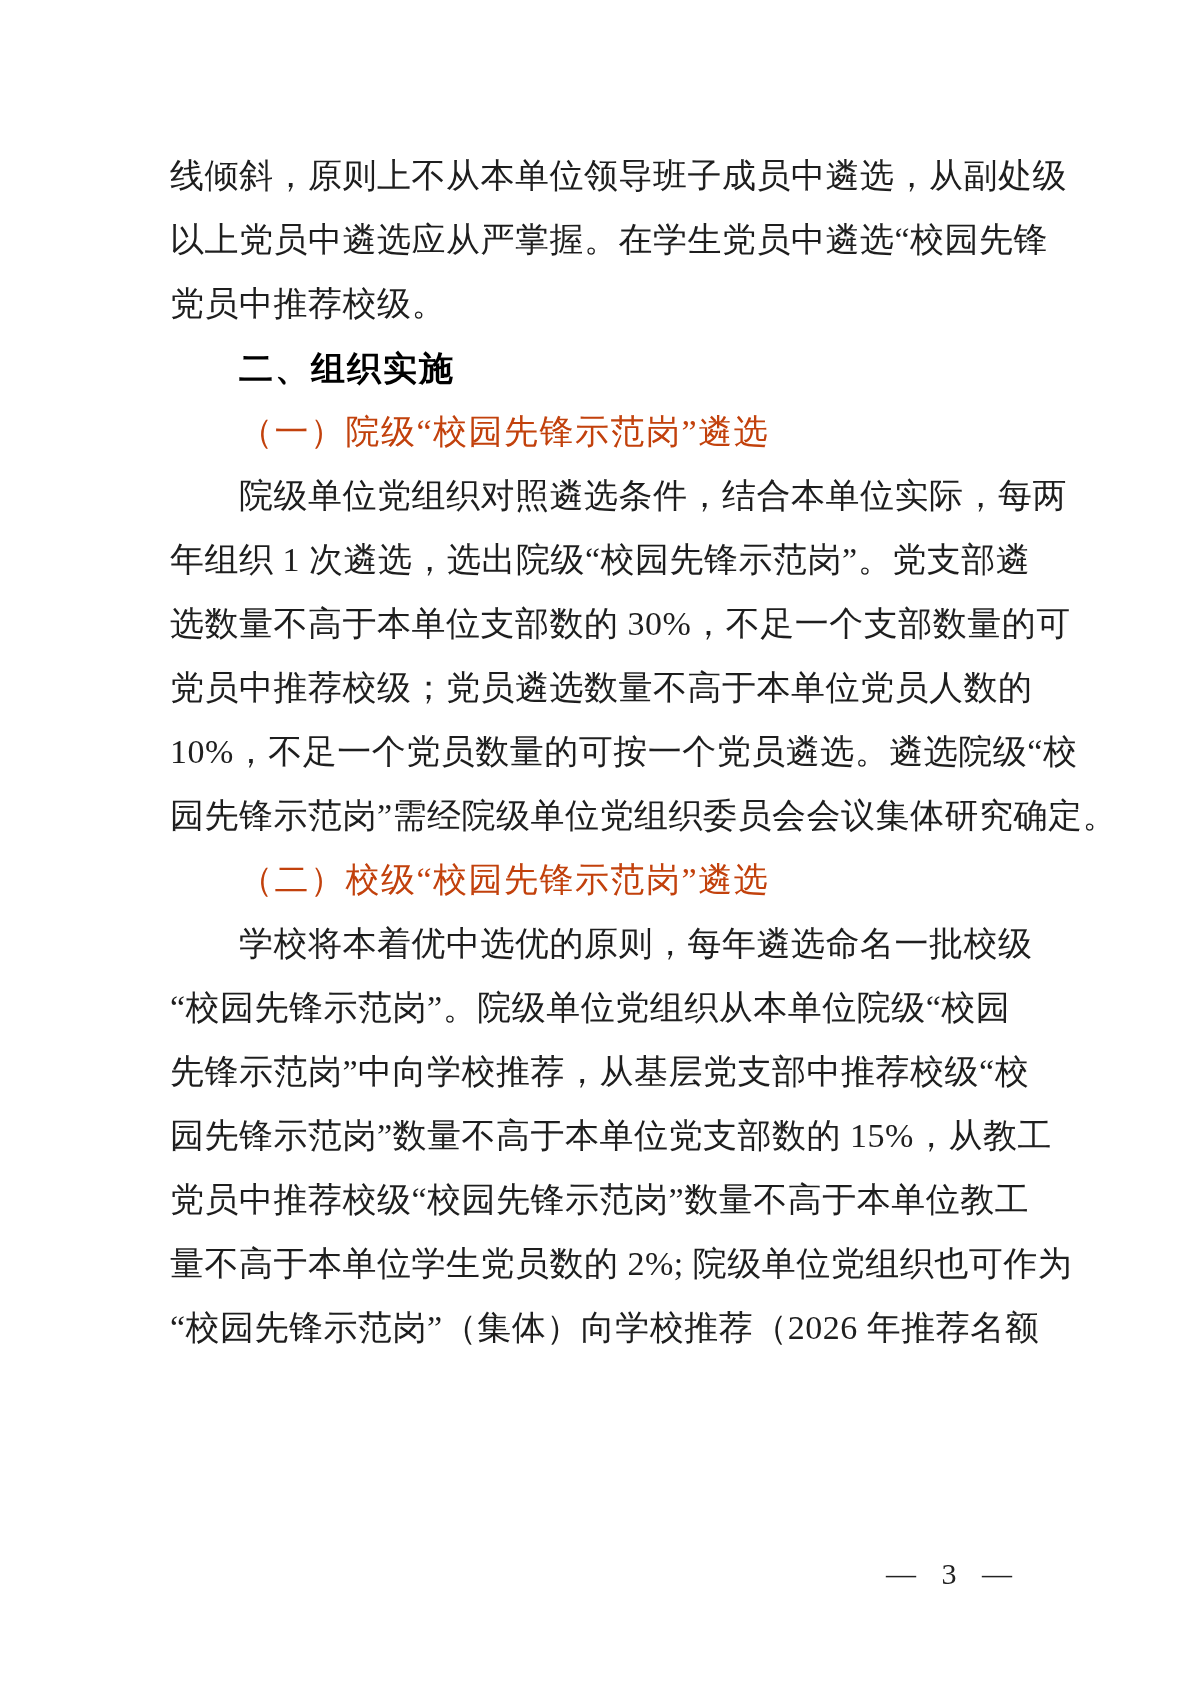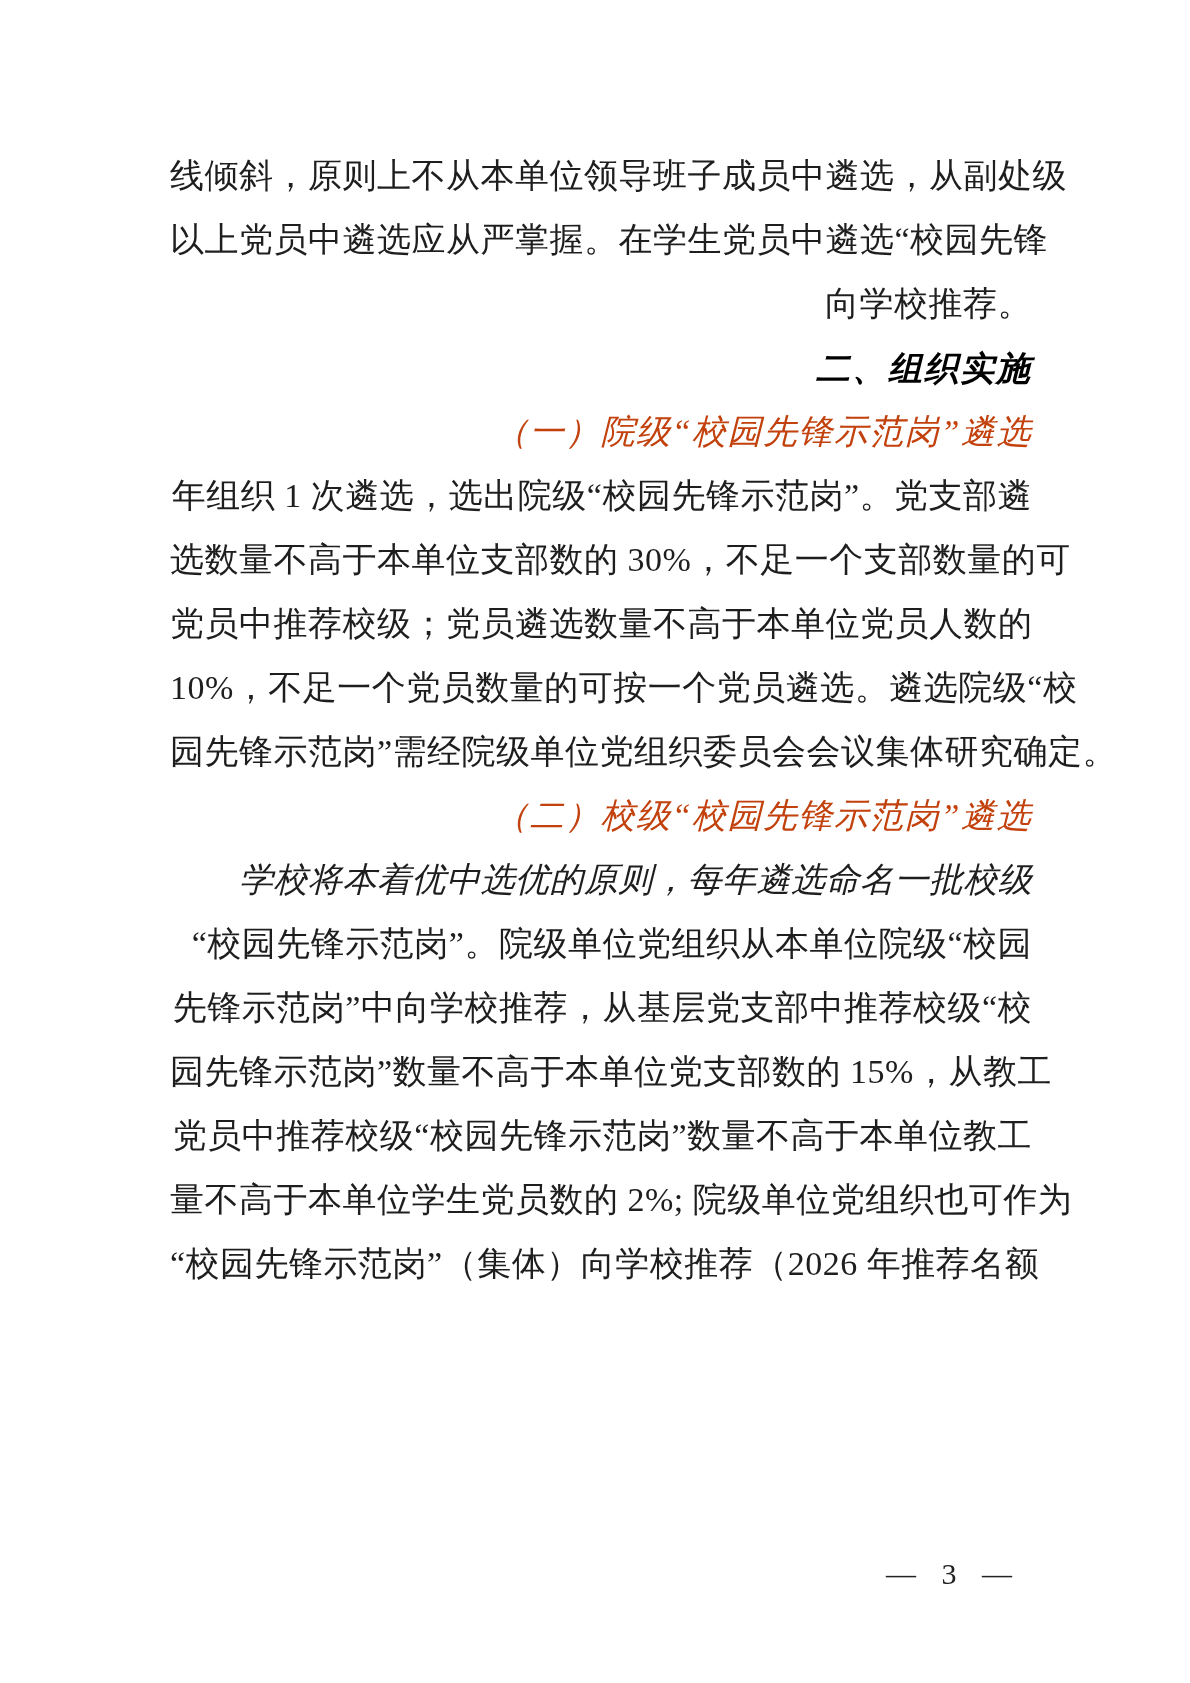"线倾斜，原则上不从本单位领导班子成员中遴选，从副处级" .content { text-align: right -> none }
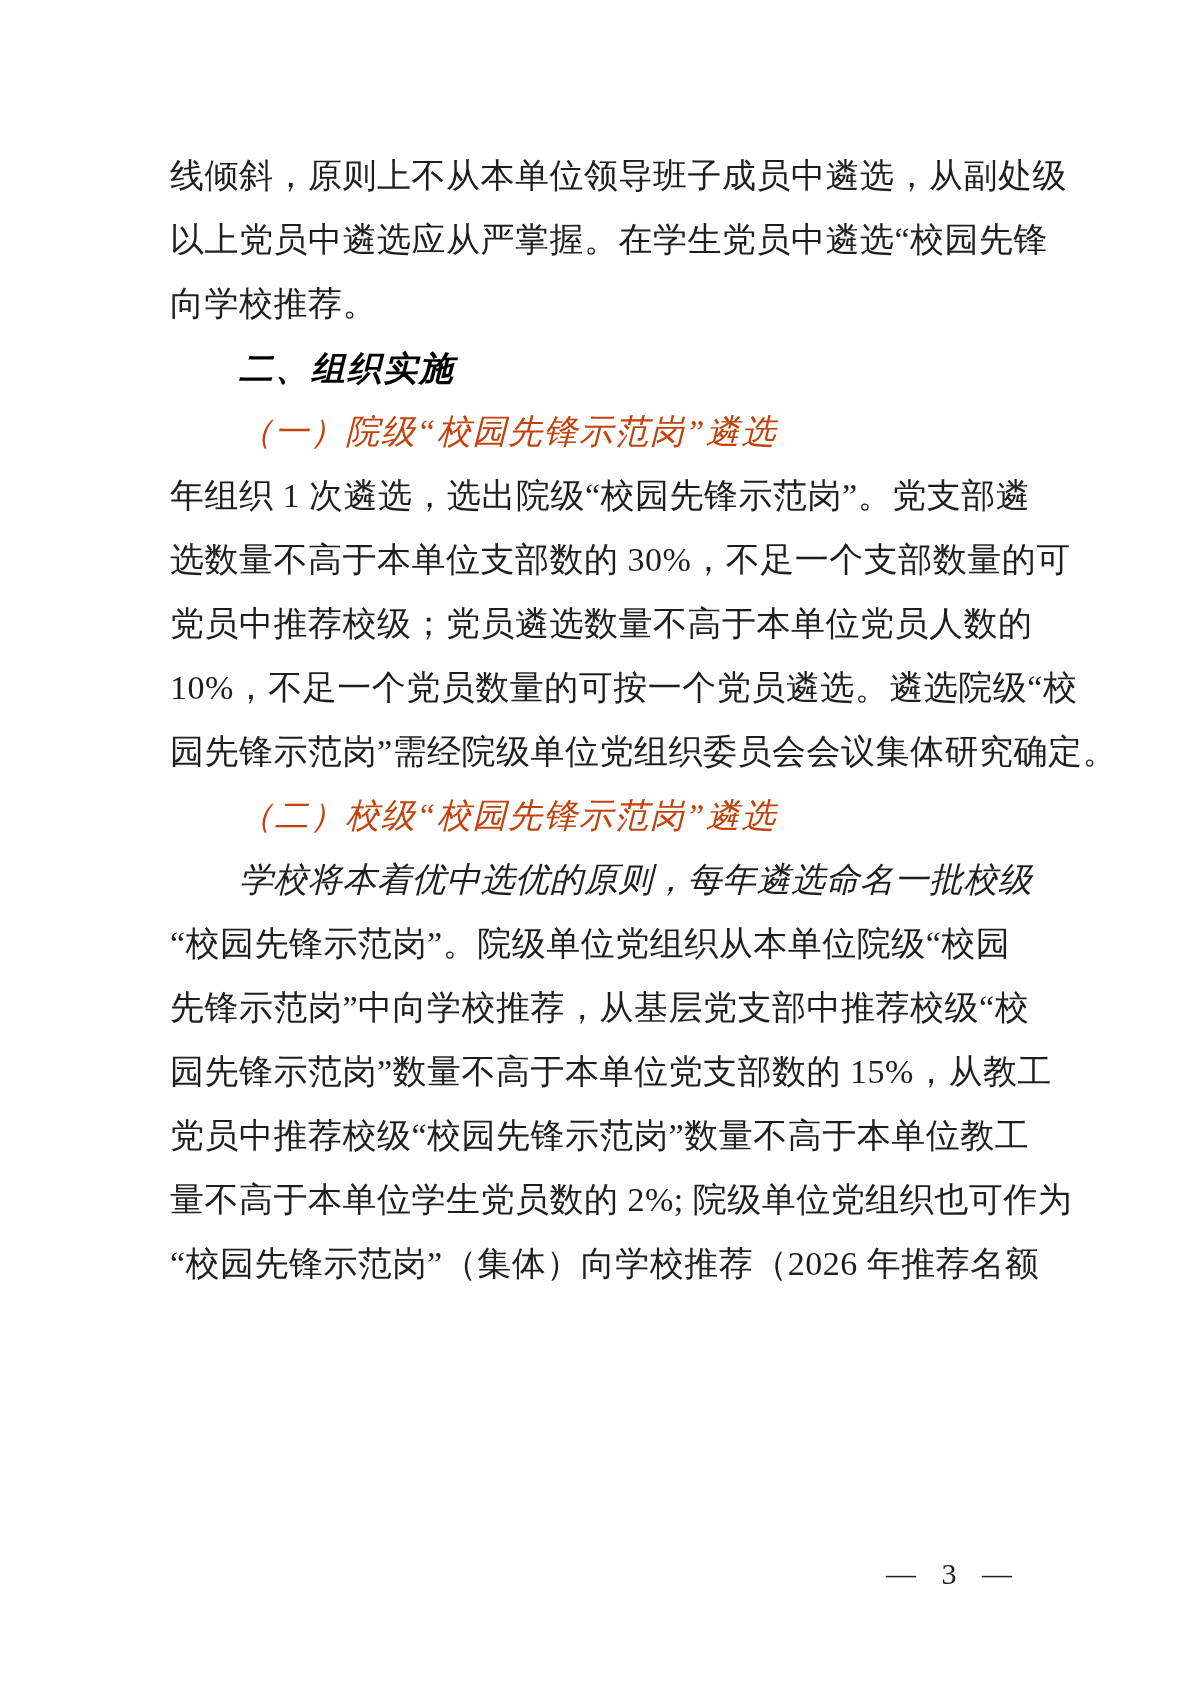"向学校推荐。" div.line { text: 向学校推荐 -> 党员中推荐校级 }
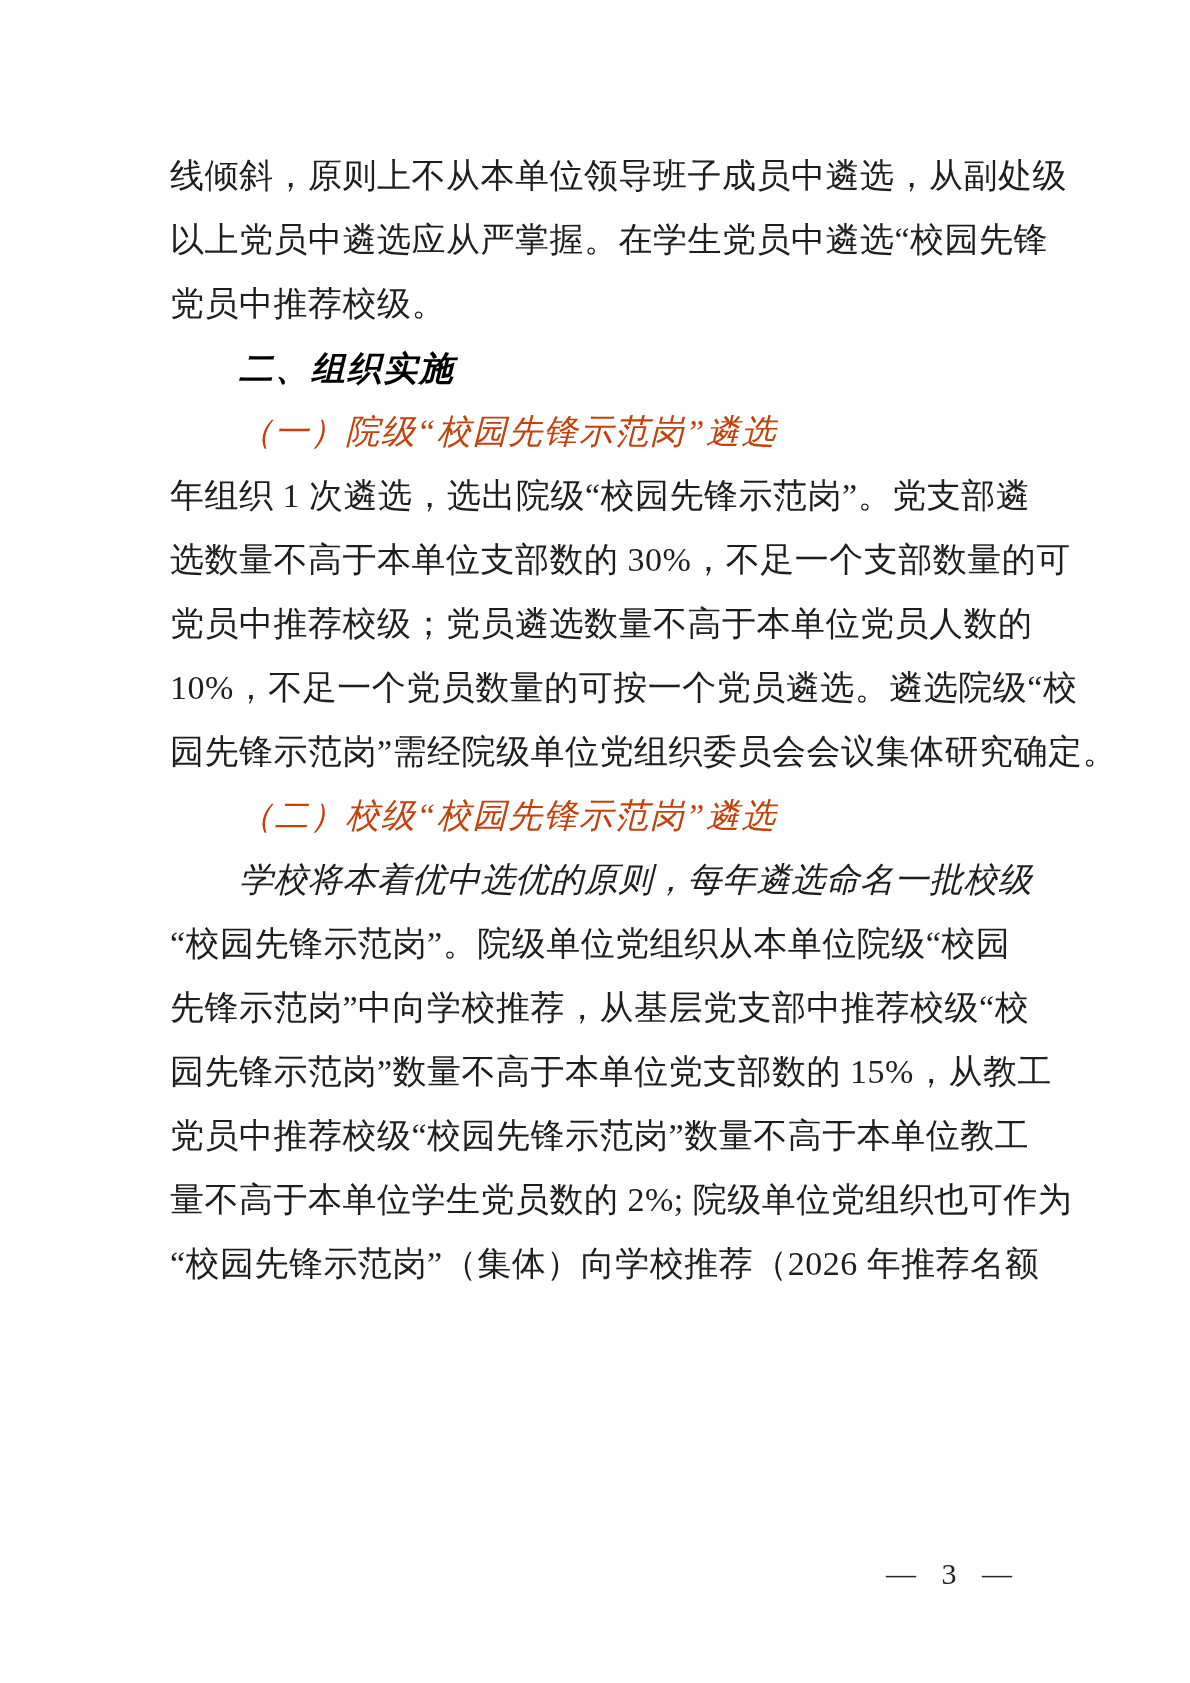"二、组织实施" .line.indent { font-style: italic -> none }
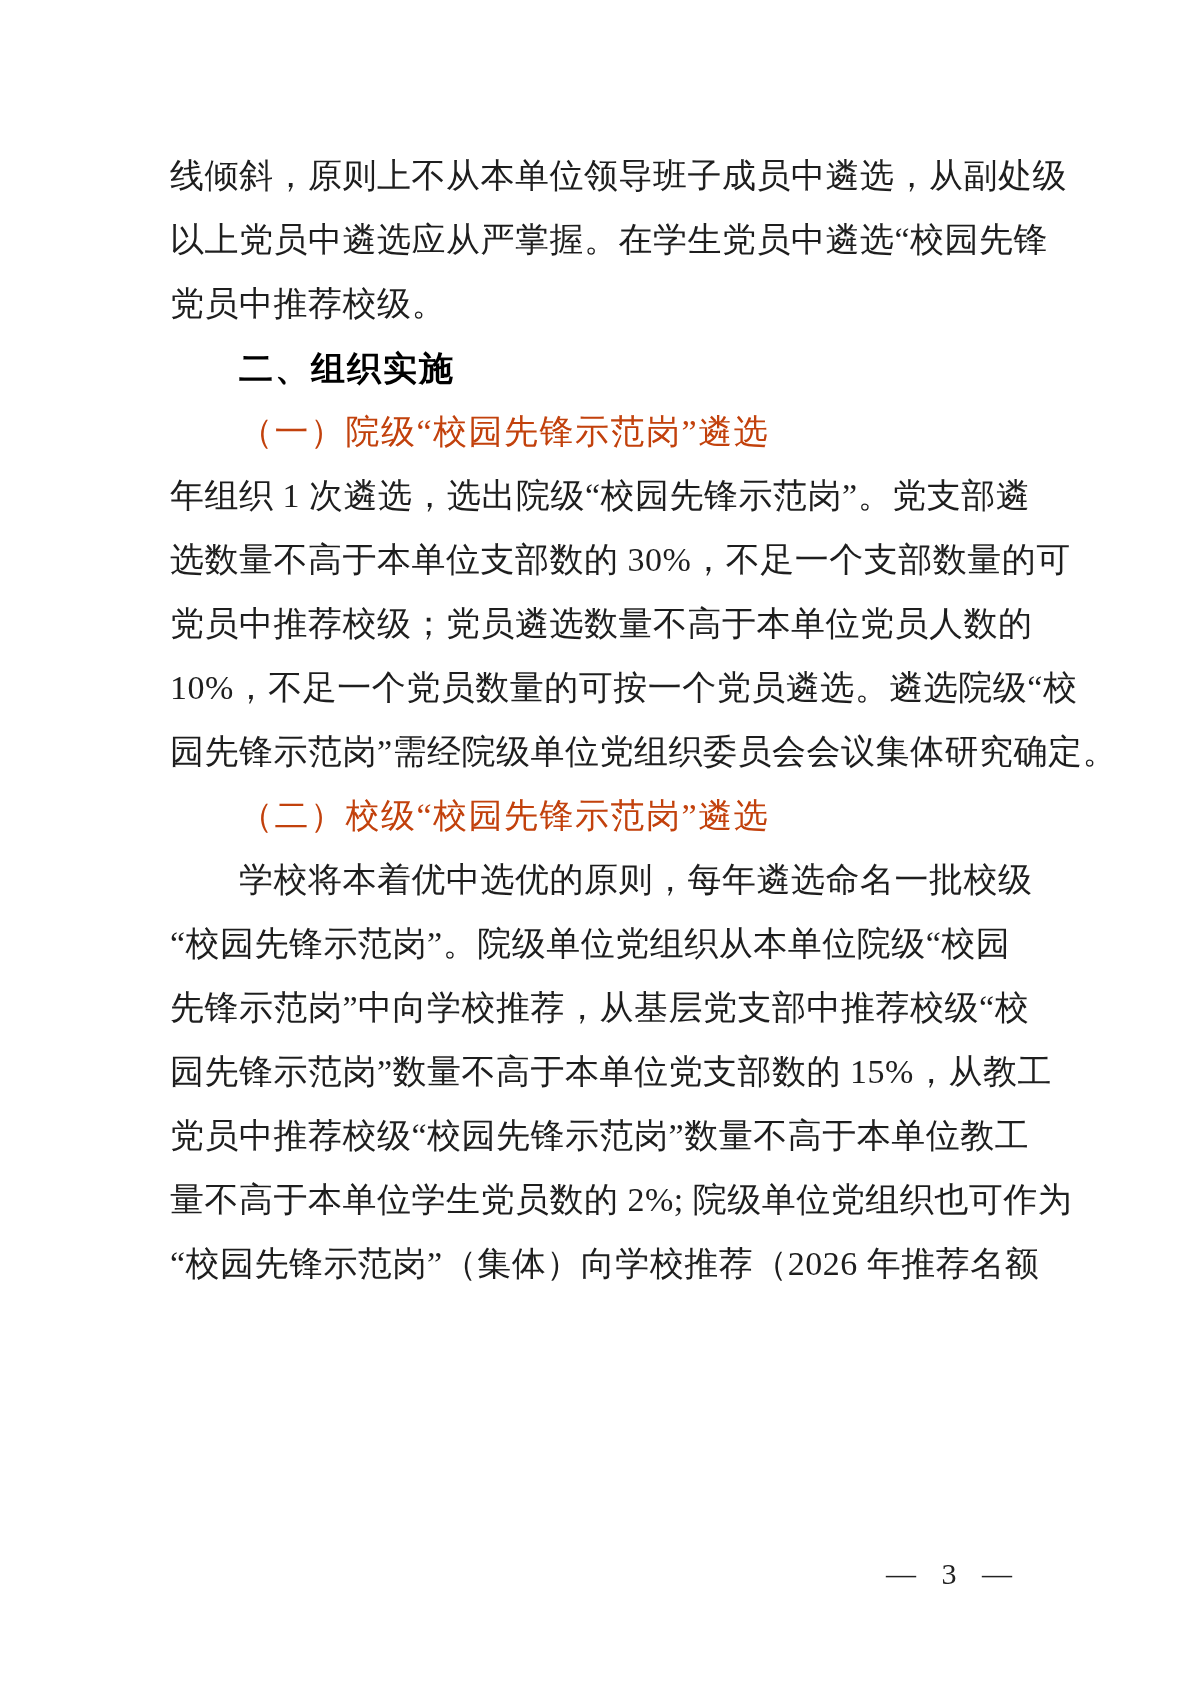"院级单位党组织对照遴选条件，结合本单位实际，每两" div.line { html: none -> <div>院级单位党组织对照遴选条件，结合本单位实际，每两</div> }
